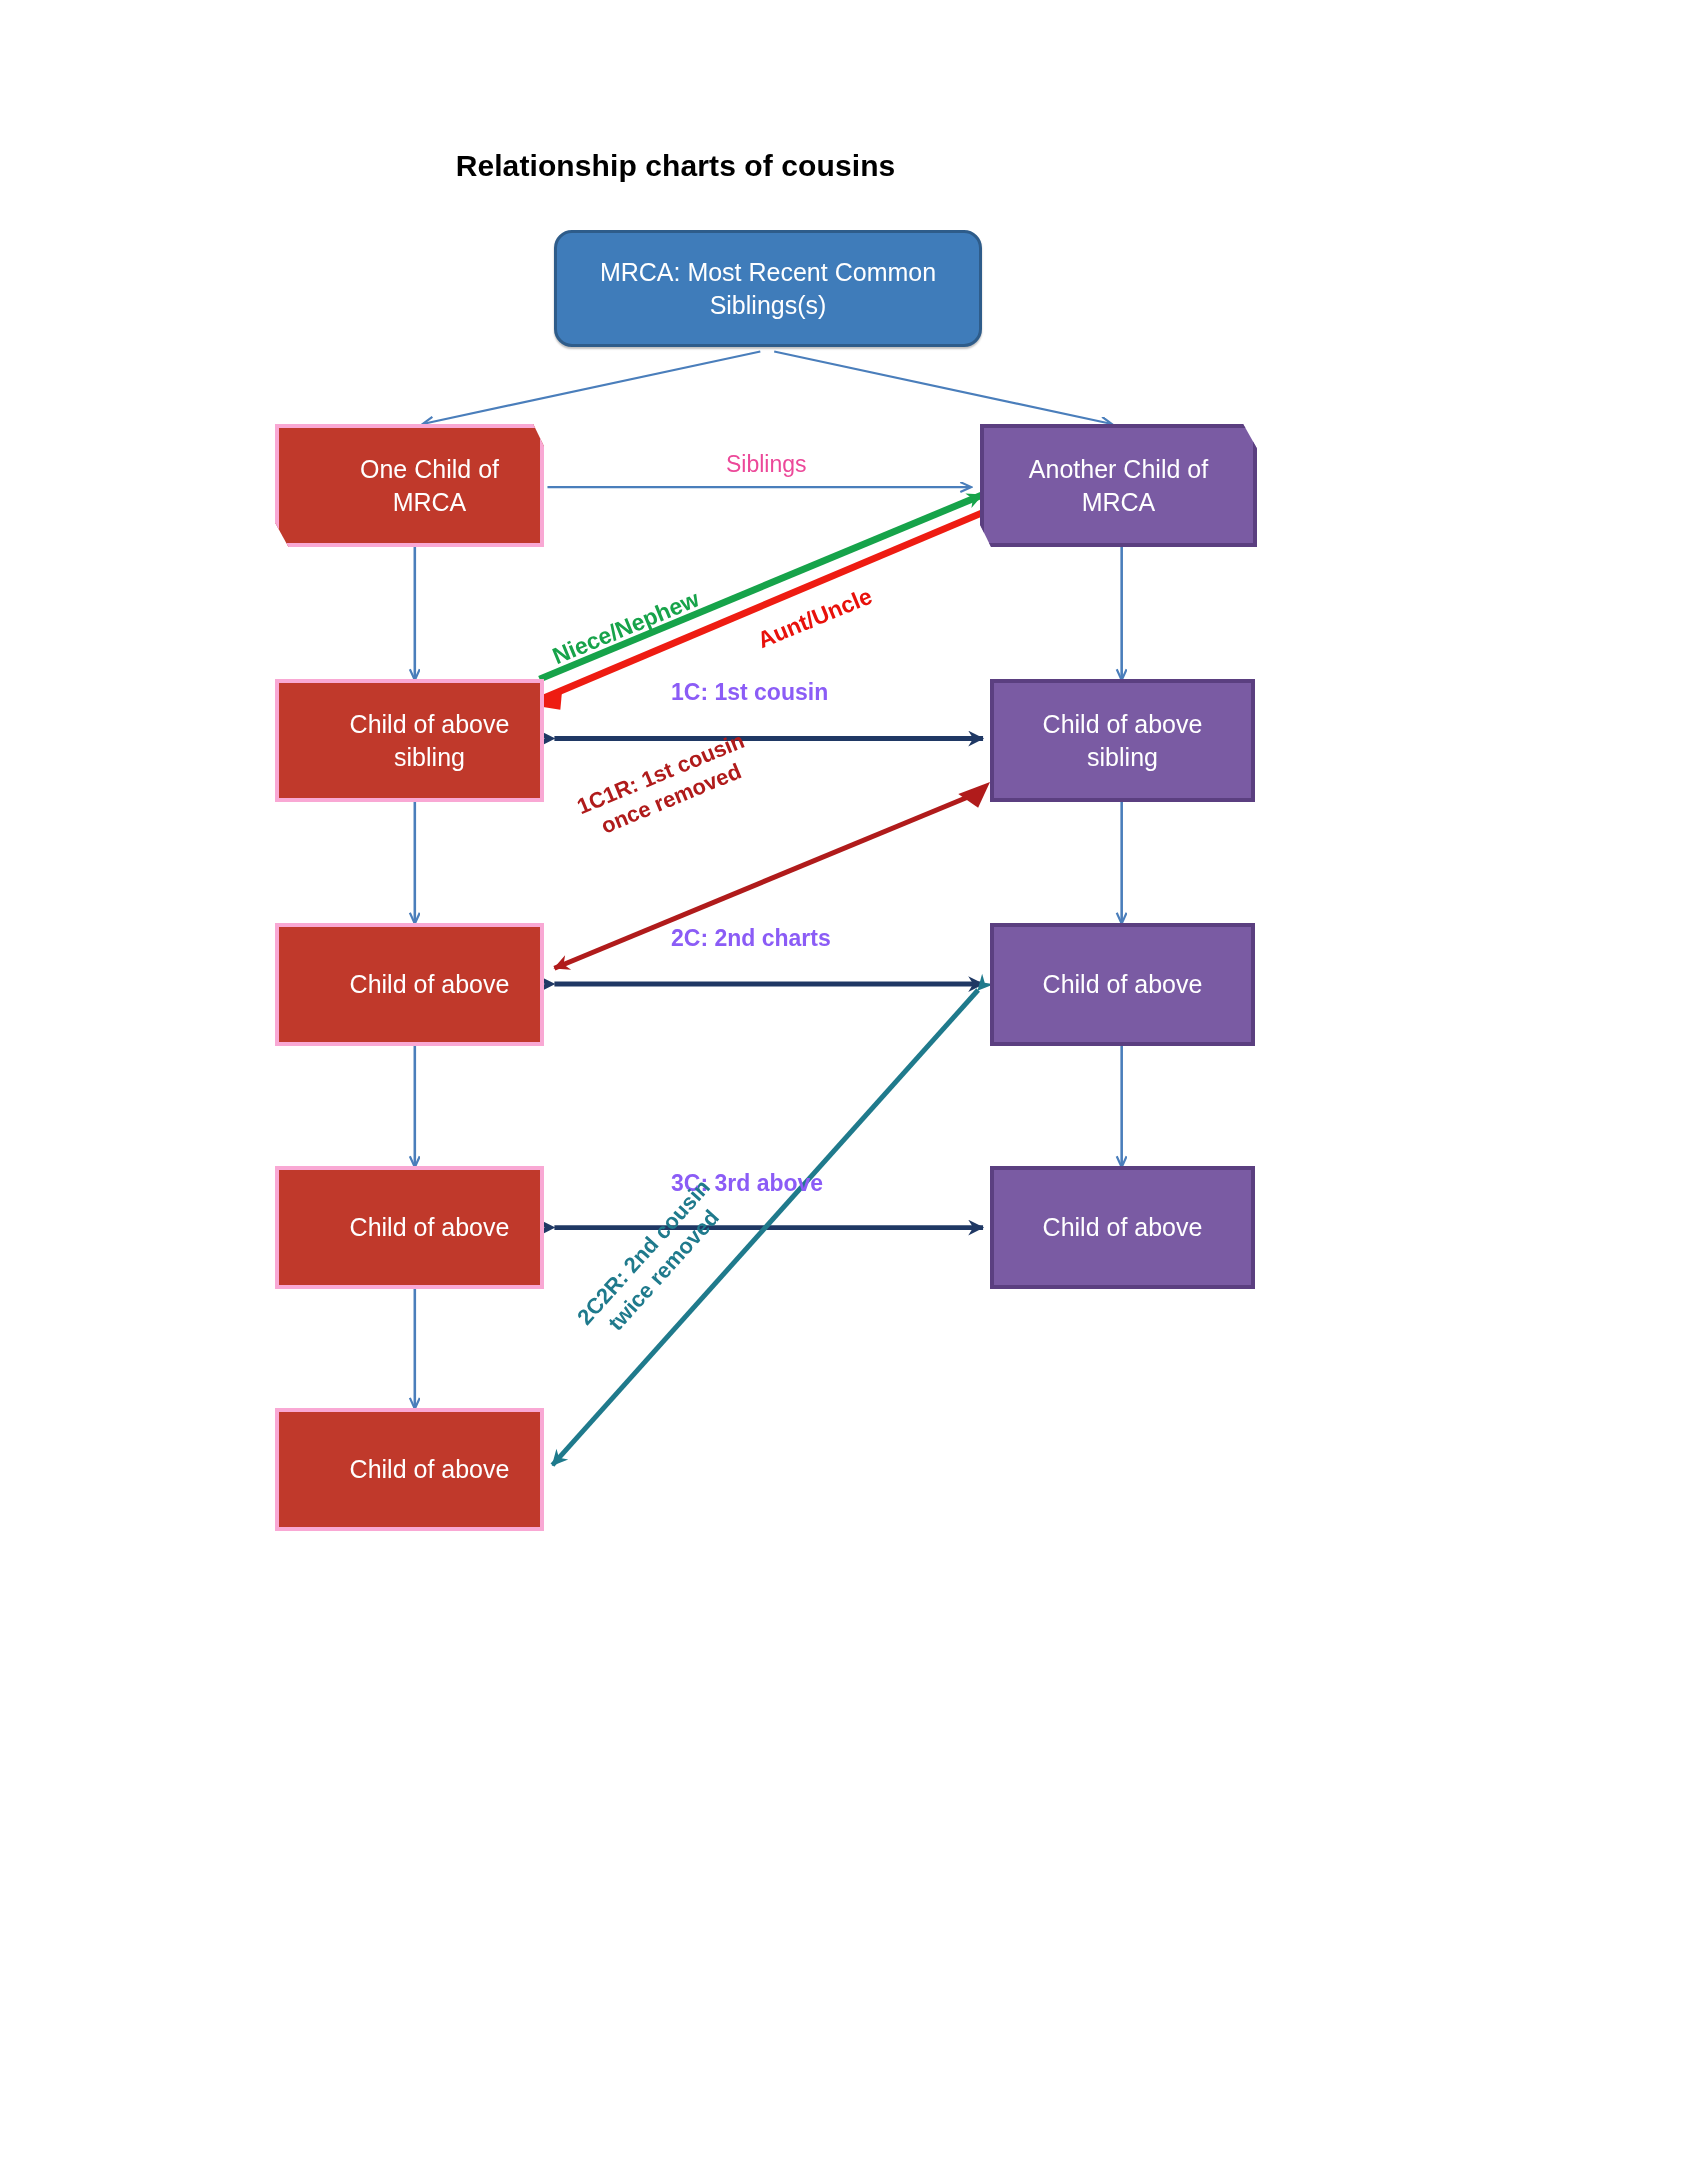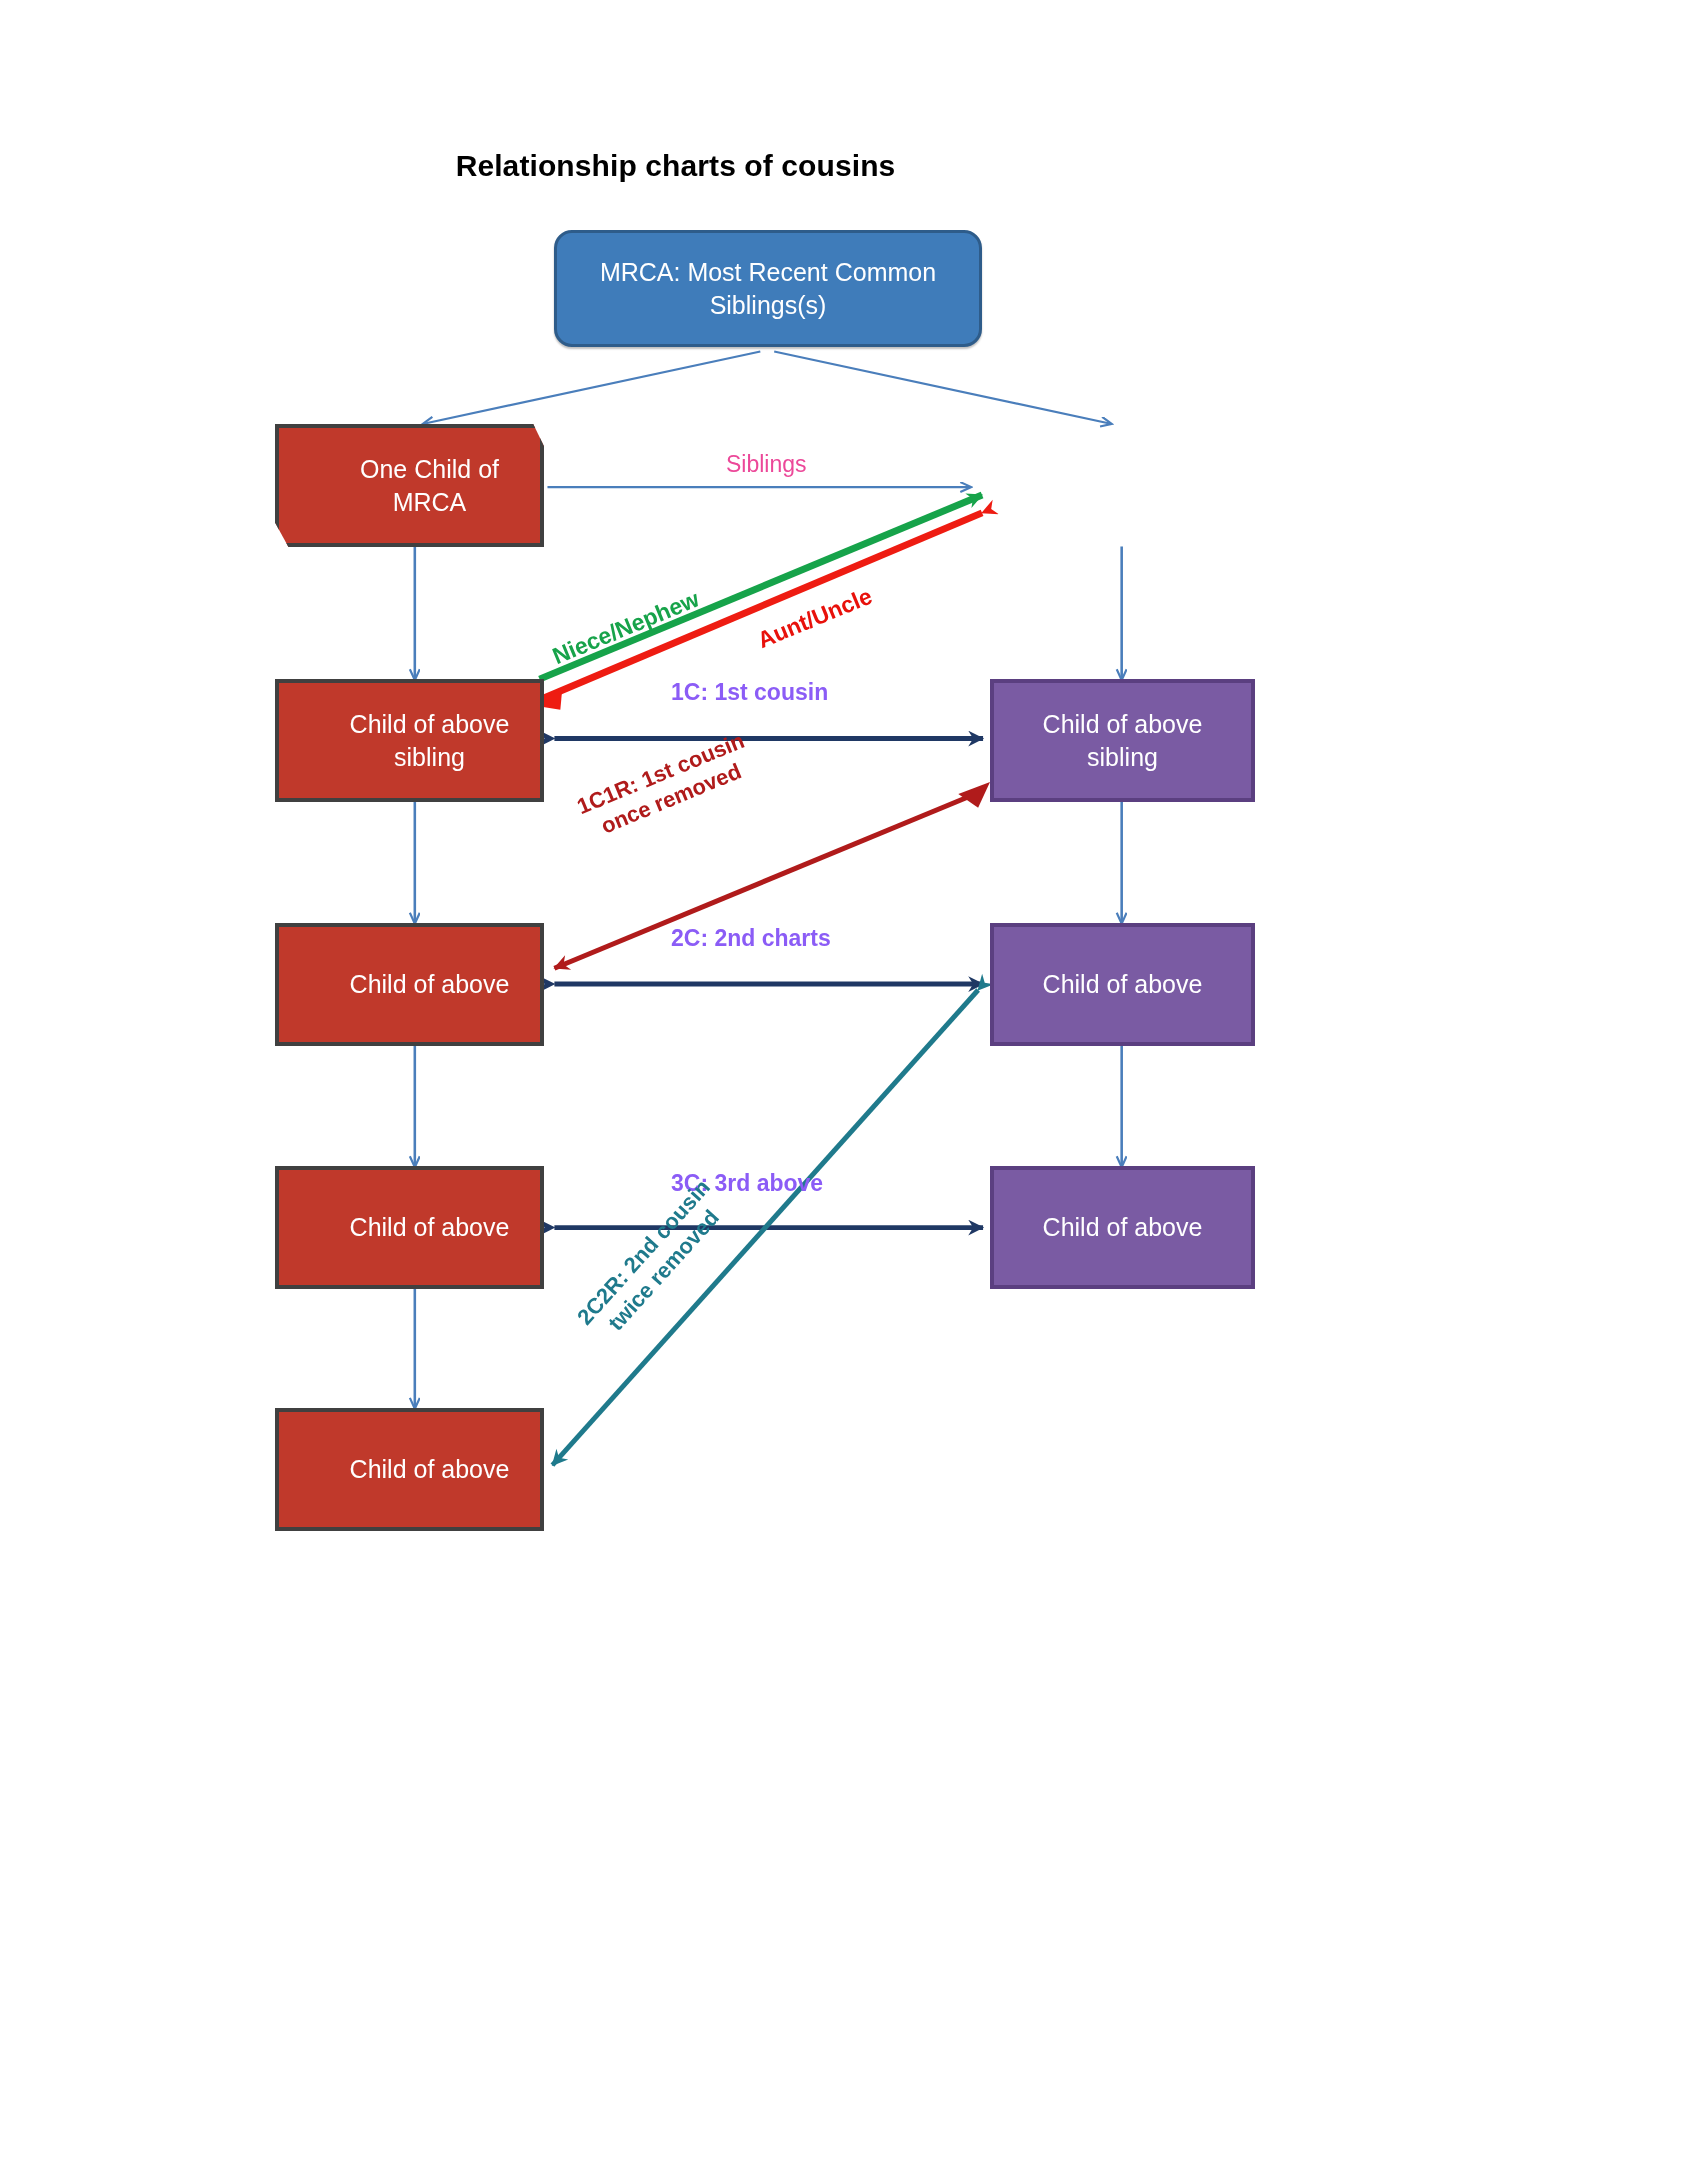"One Child of MRCA" .node.red { border: 4px solid #404040 -> 4px solid #f9a8d4 }
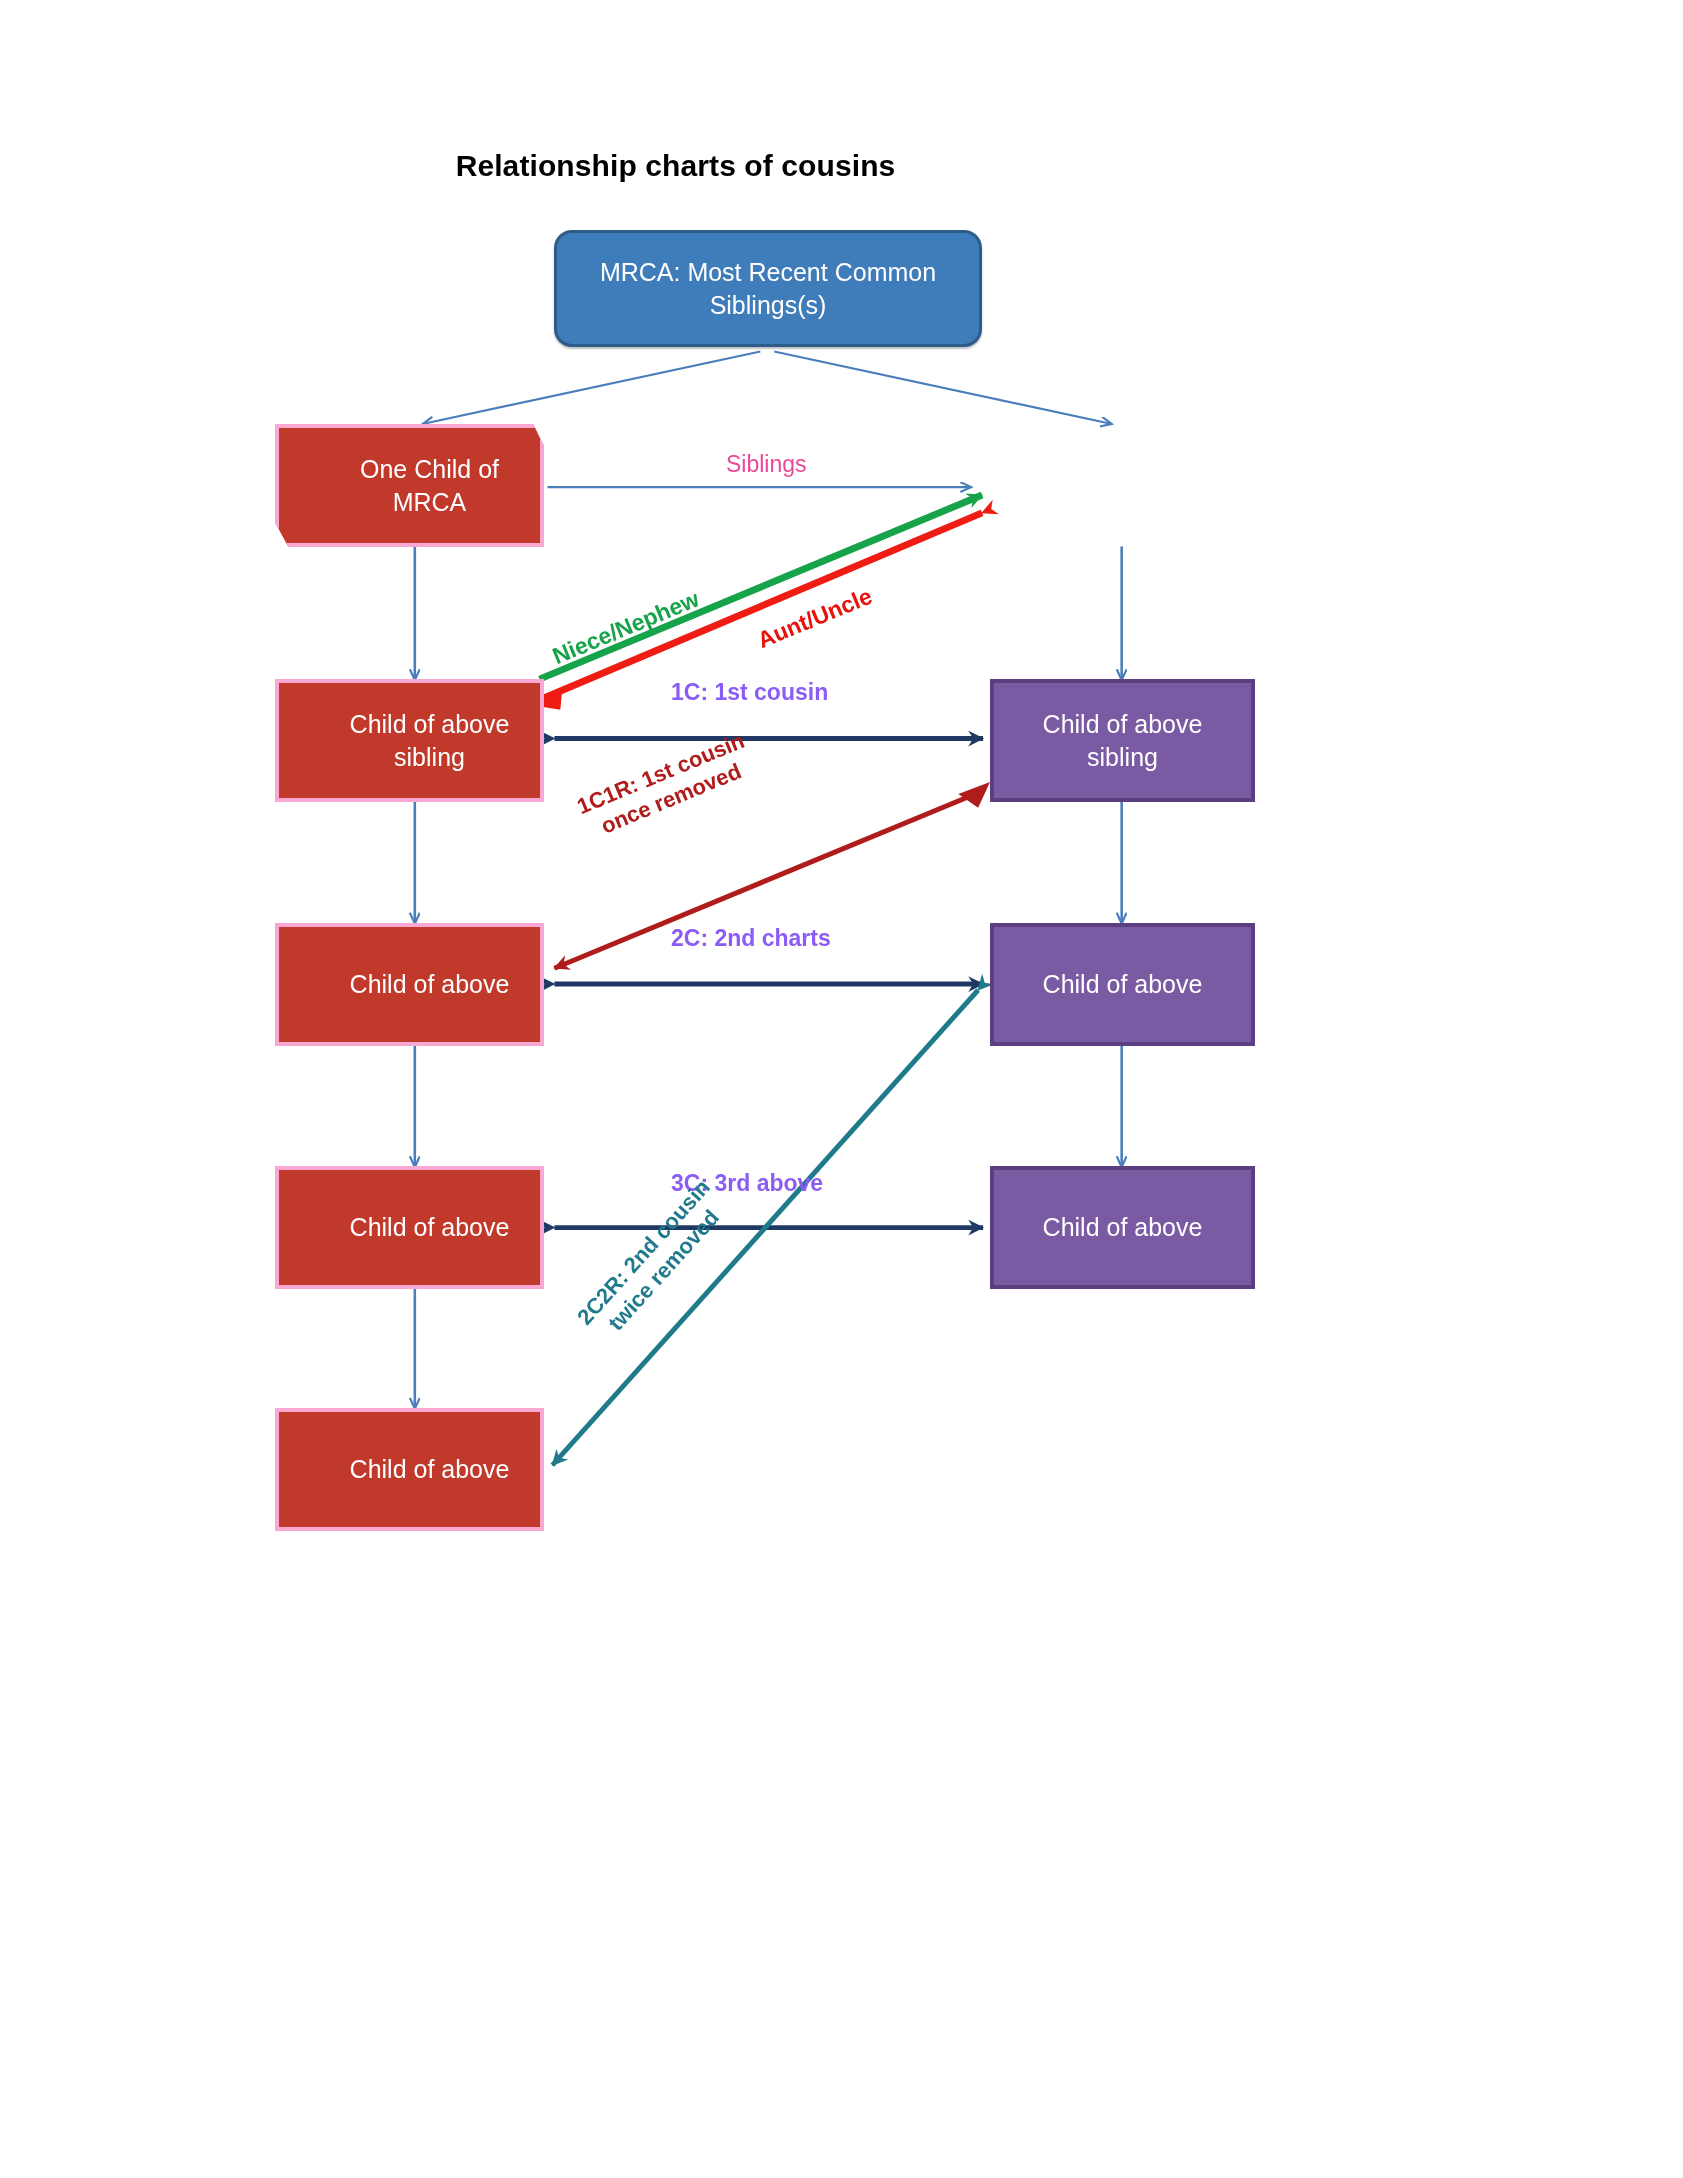"Another Child of MRCA" div.node { html: none -> <div> <span>Another Child of MRCA</span> </div> }
